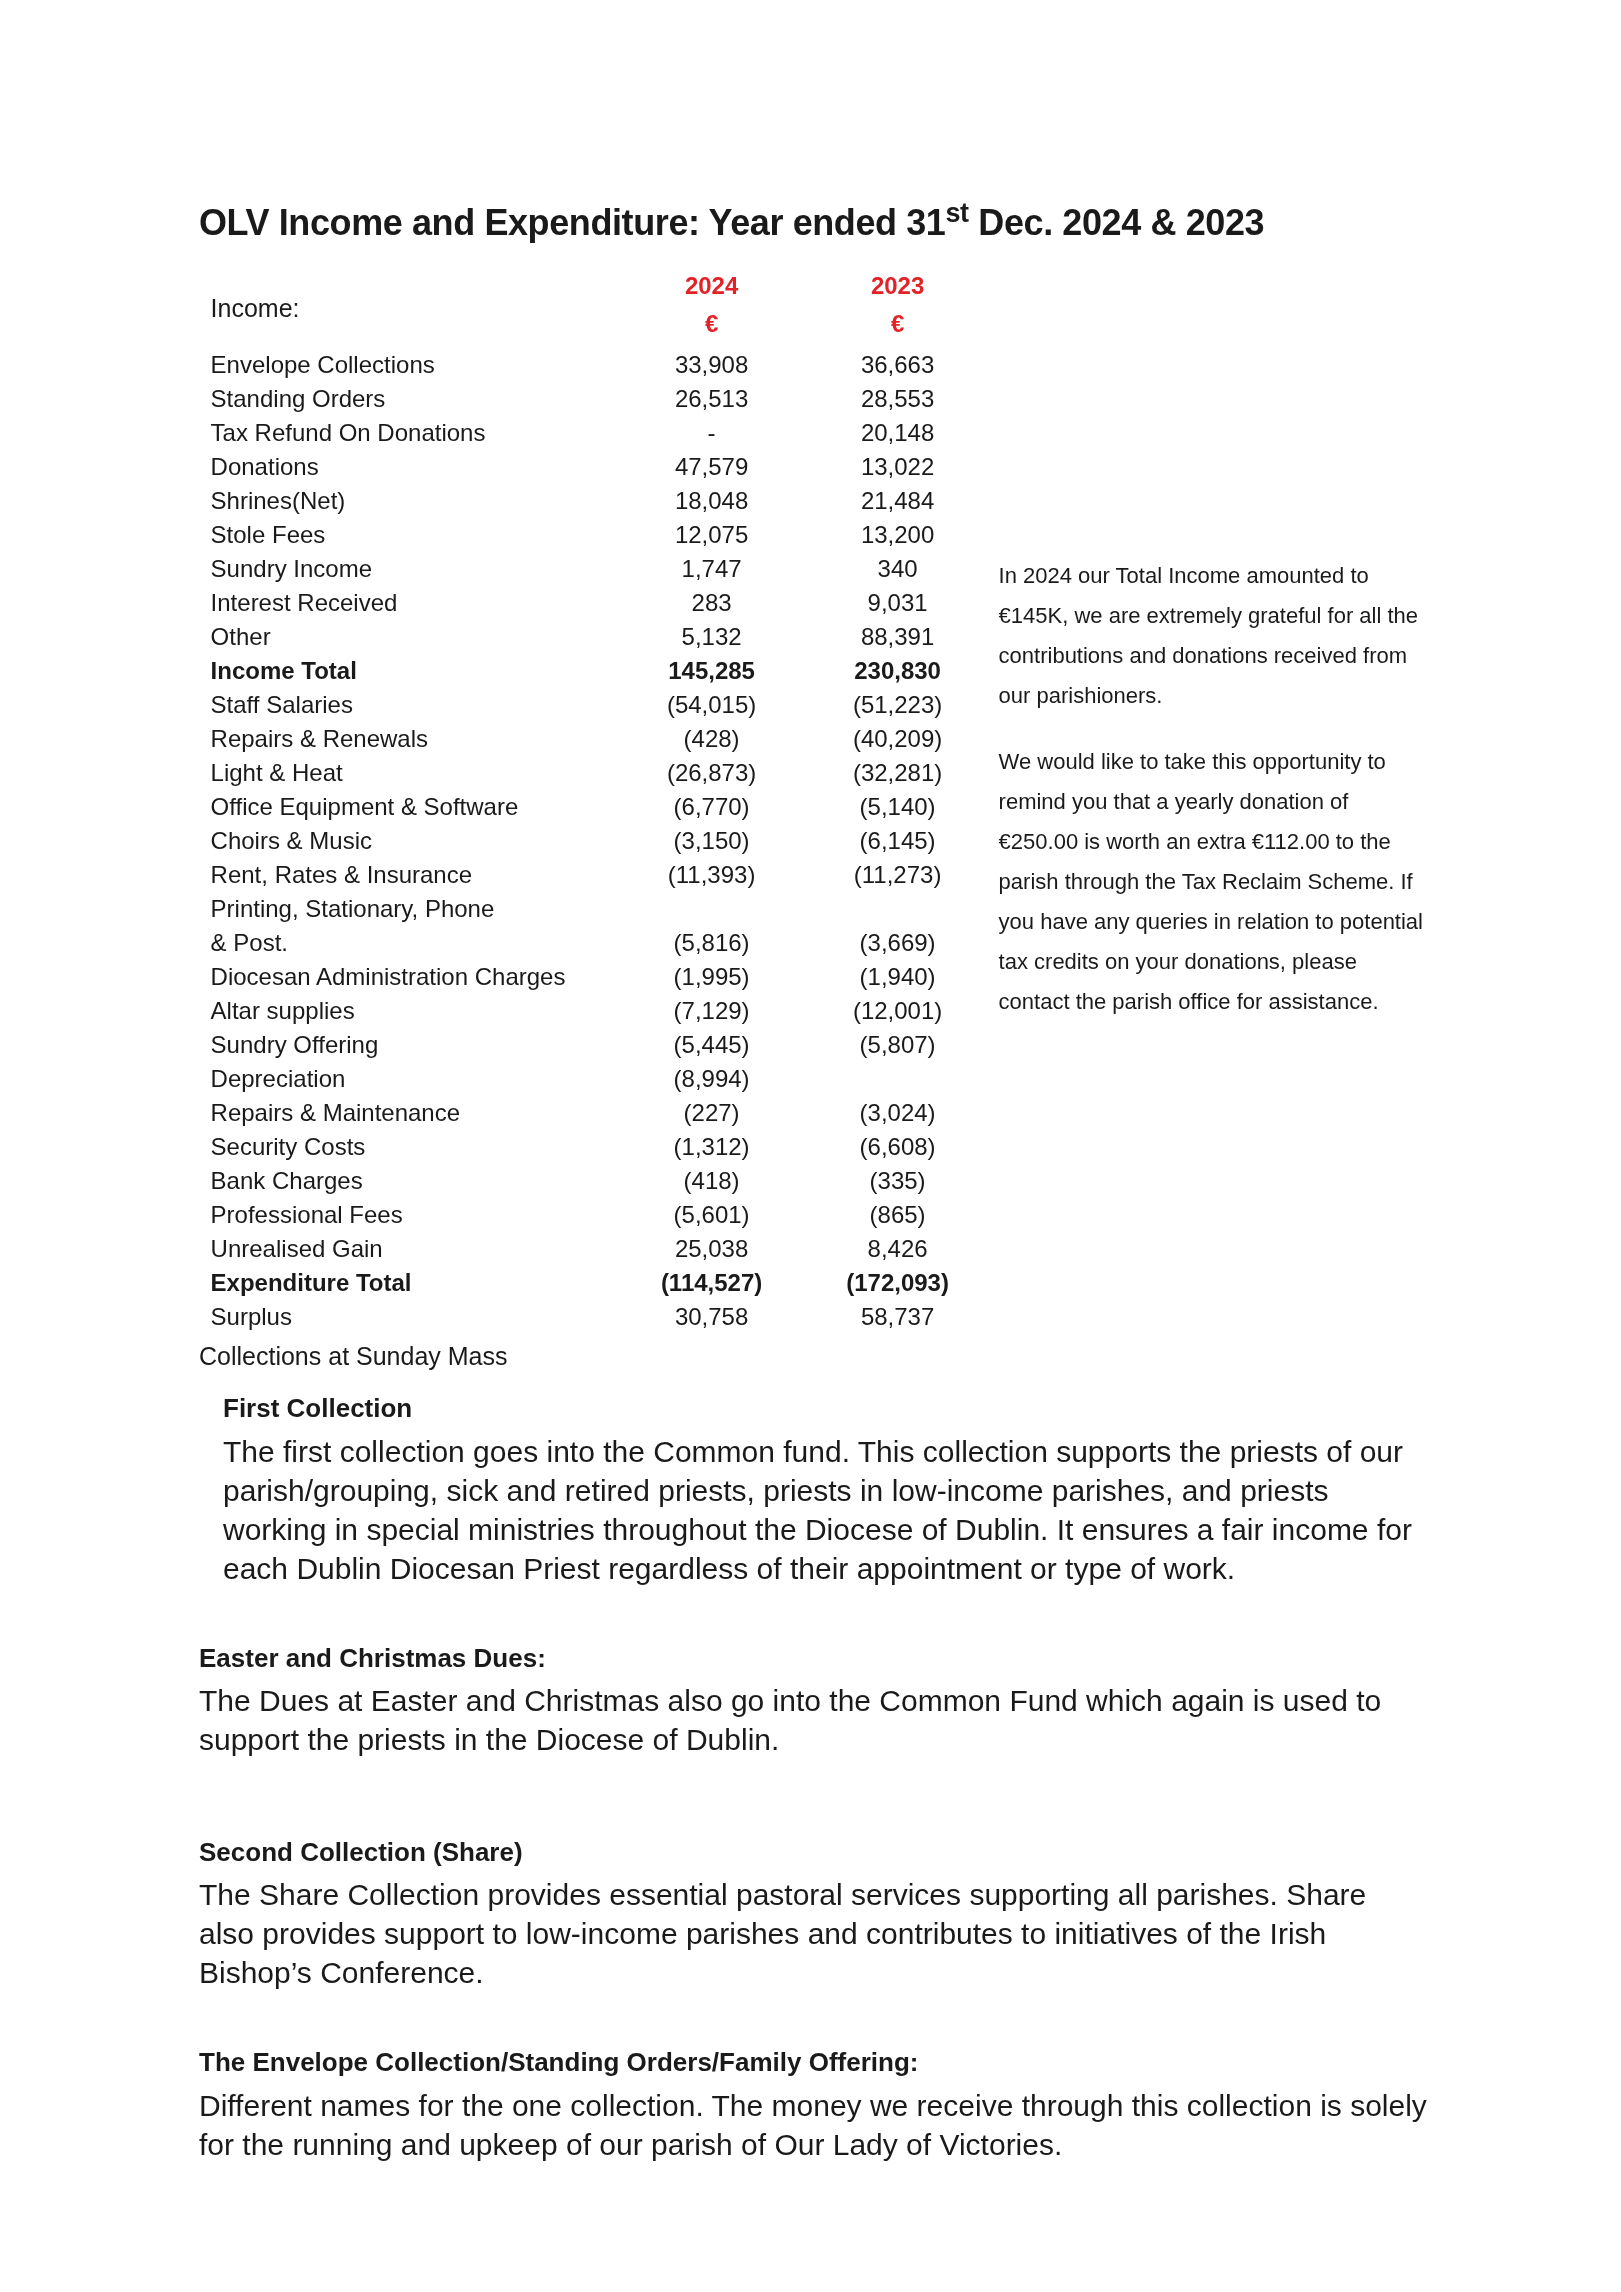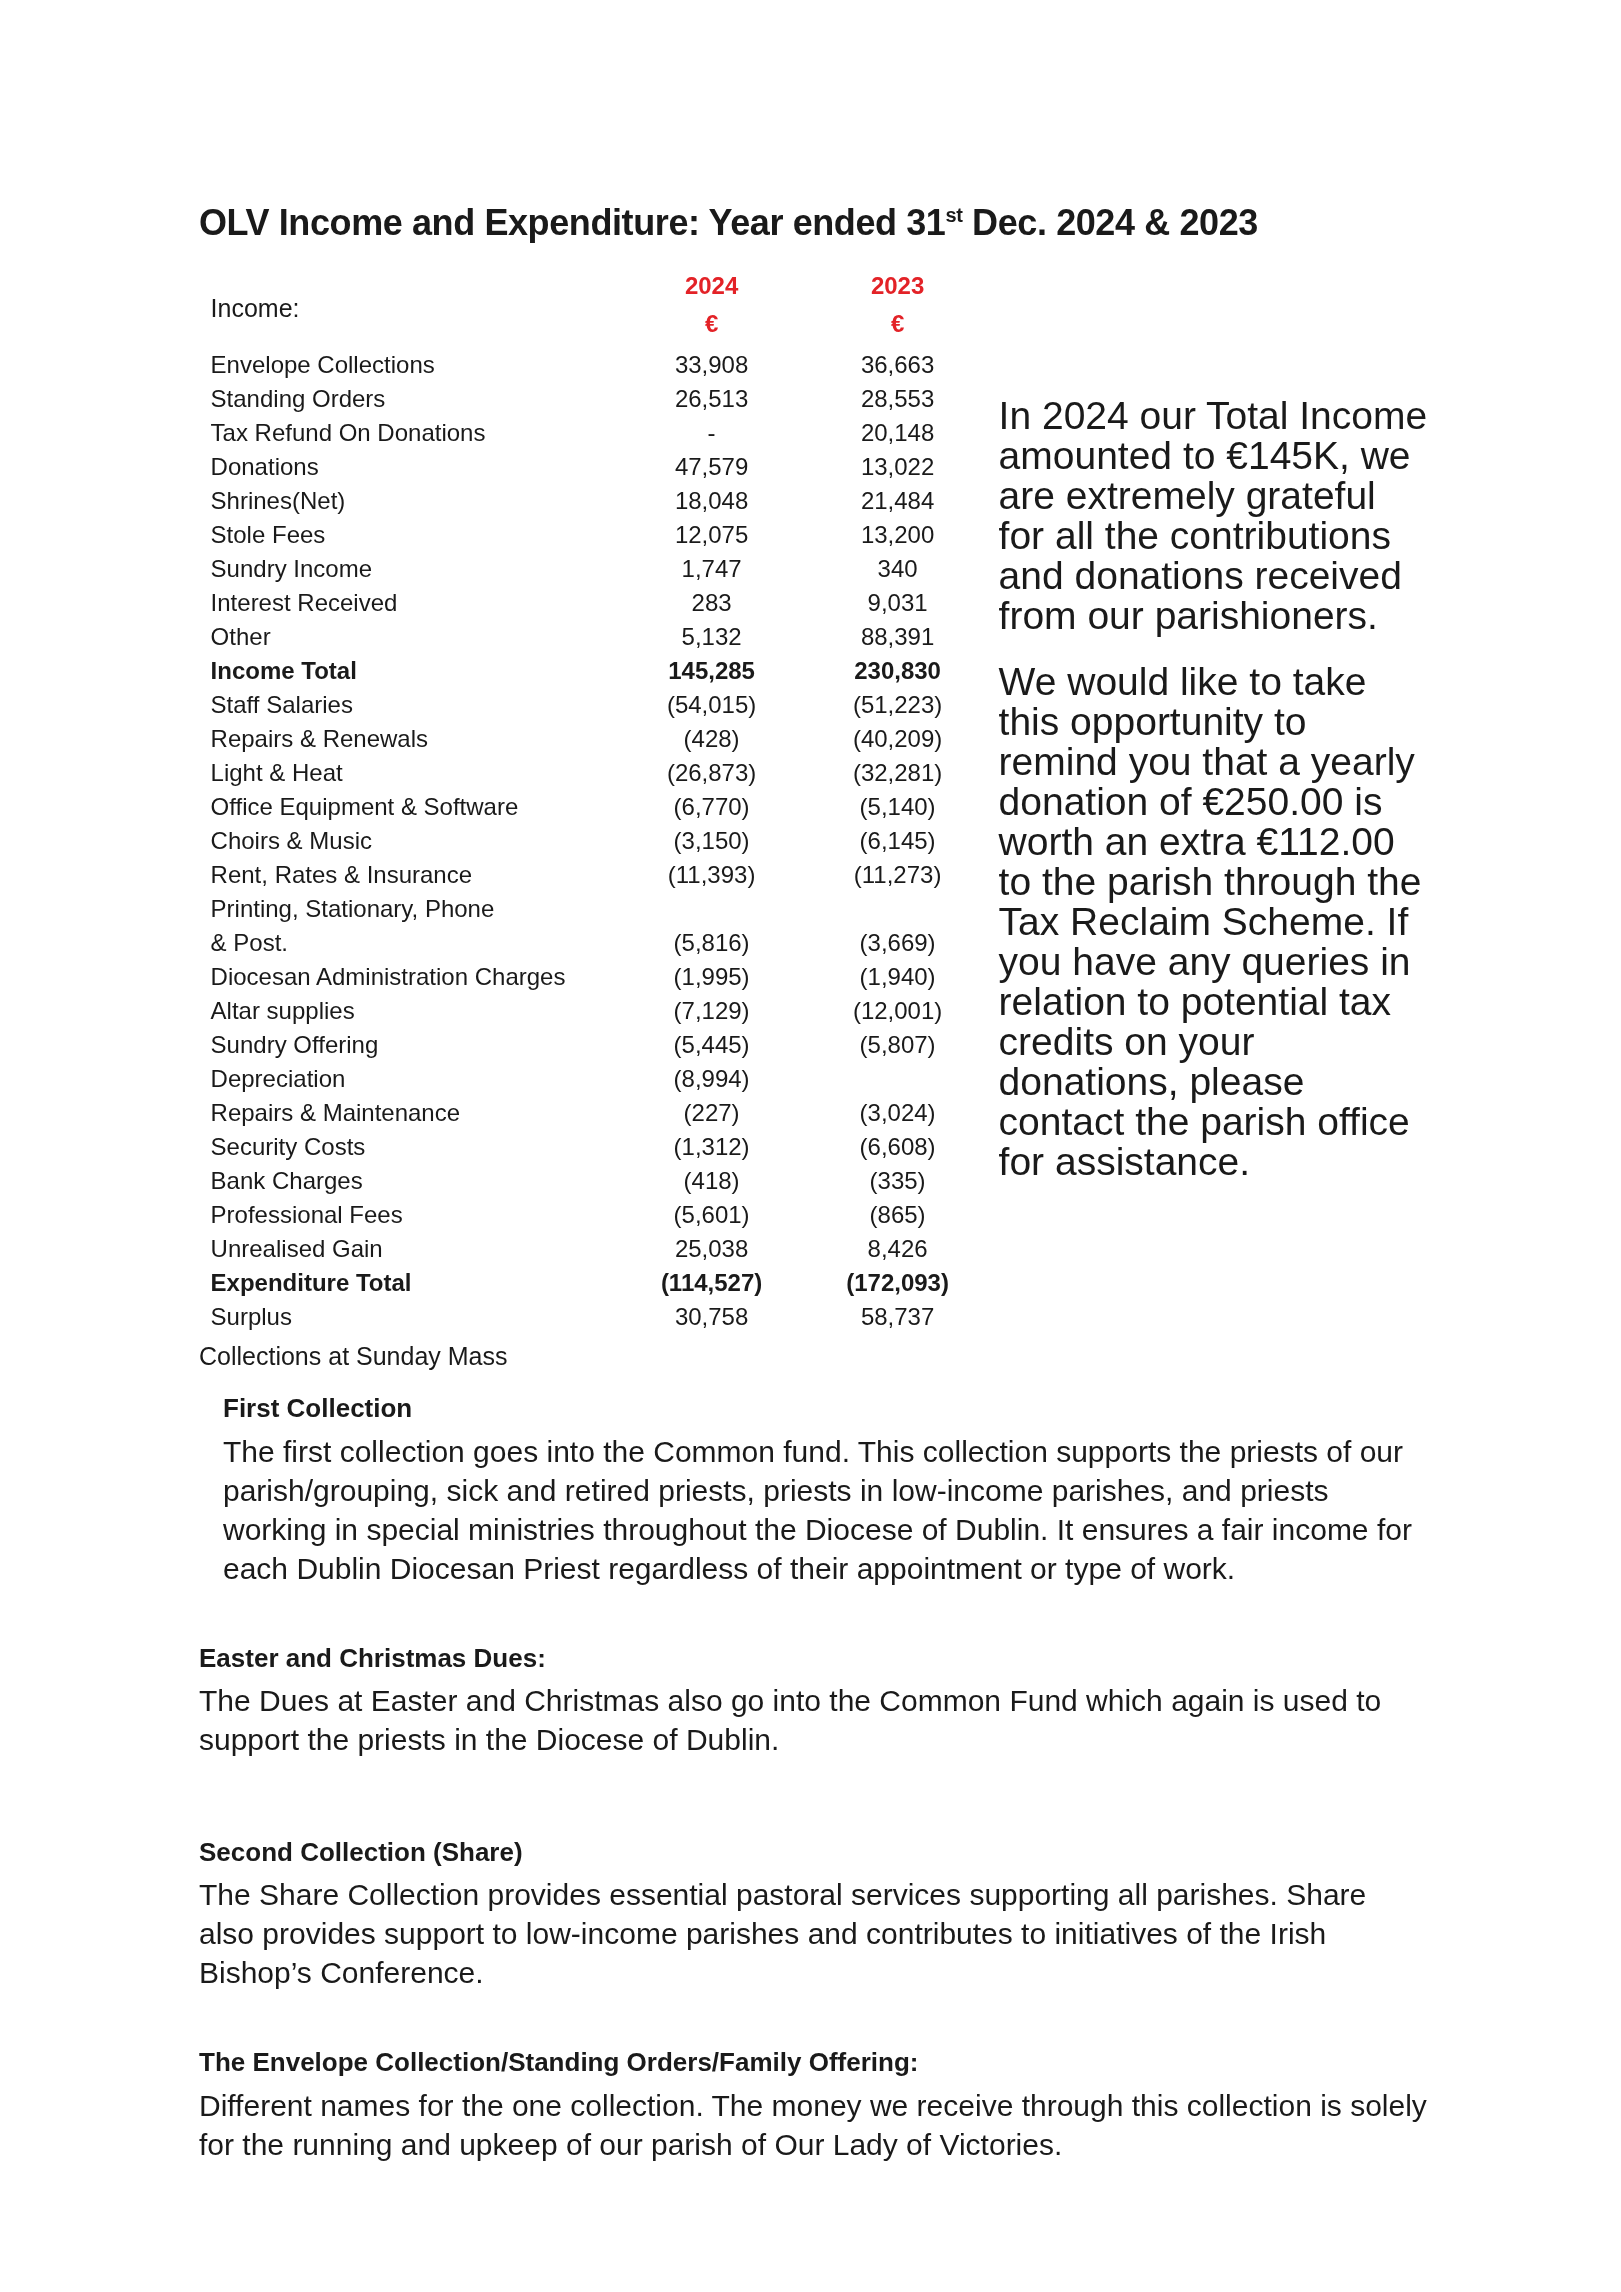"st" .title sup { font-size: 20px -> 27px }
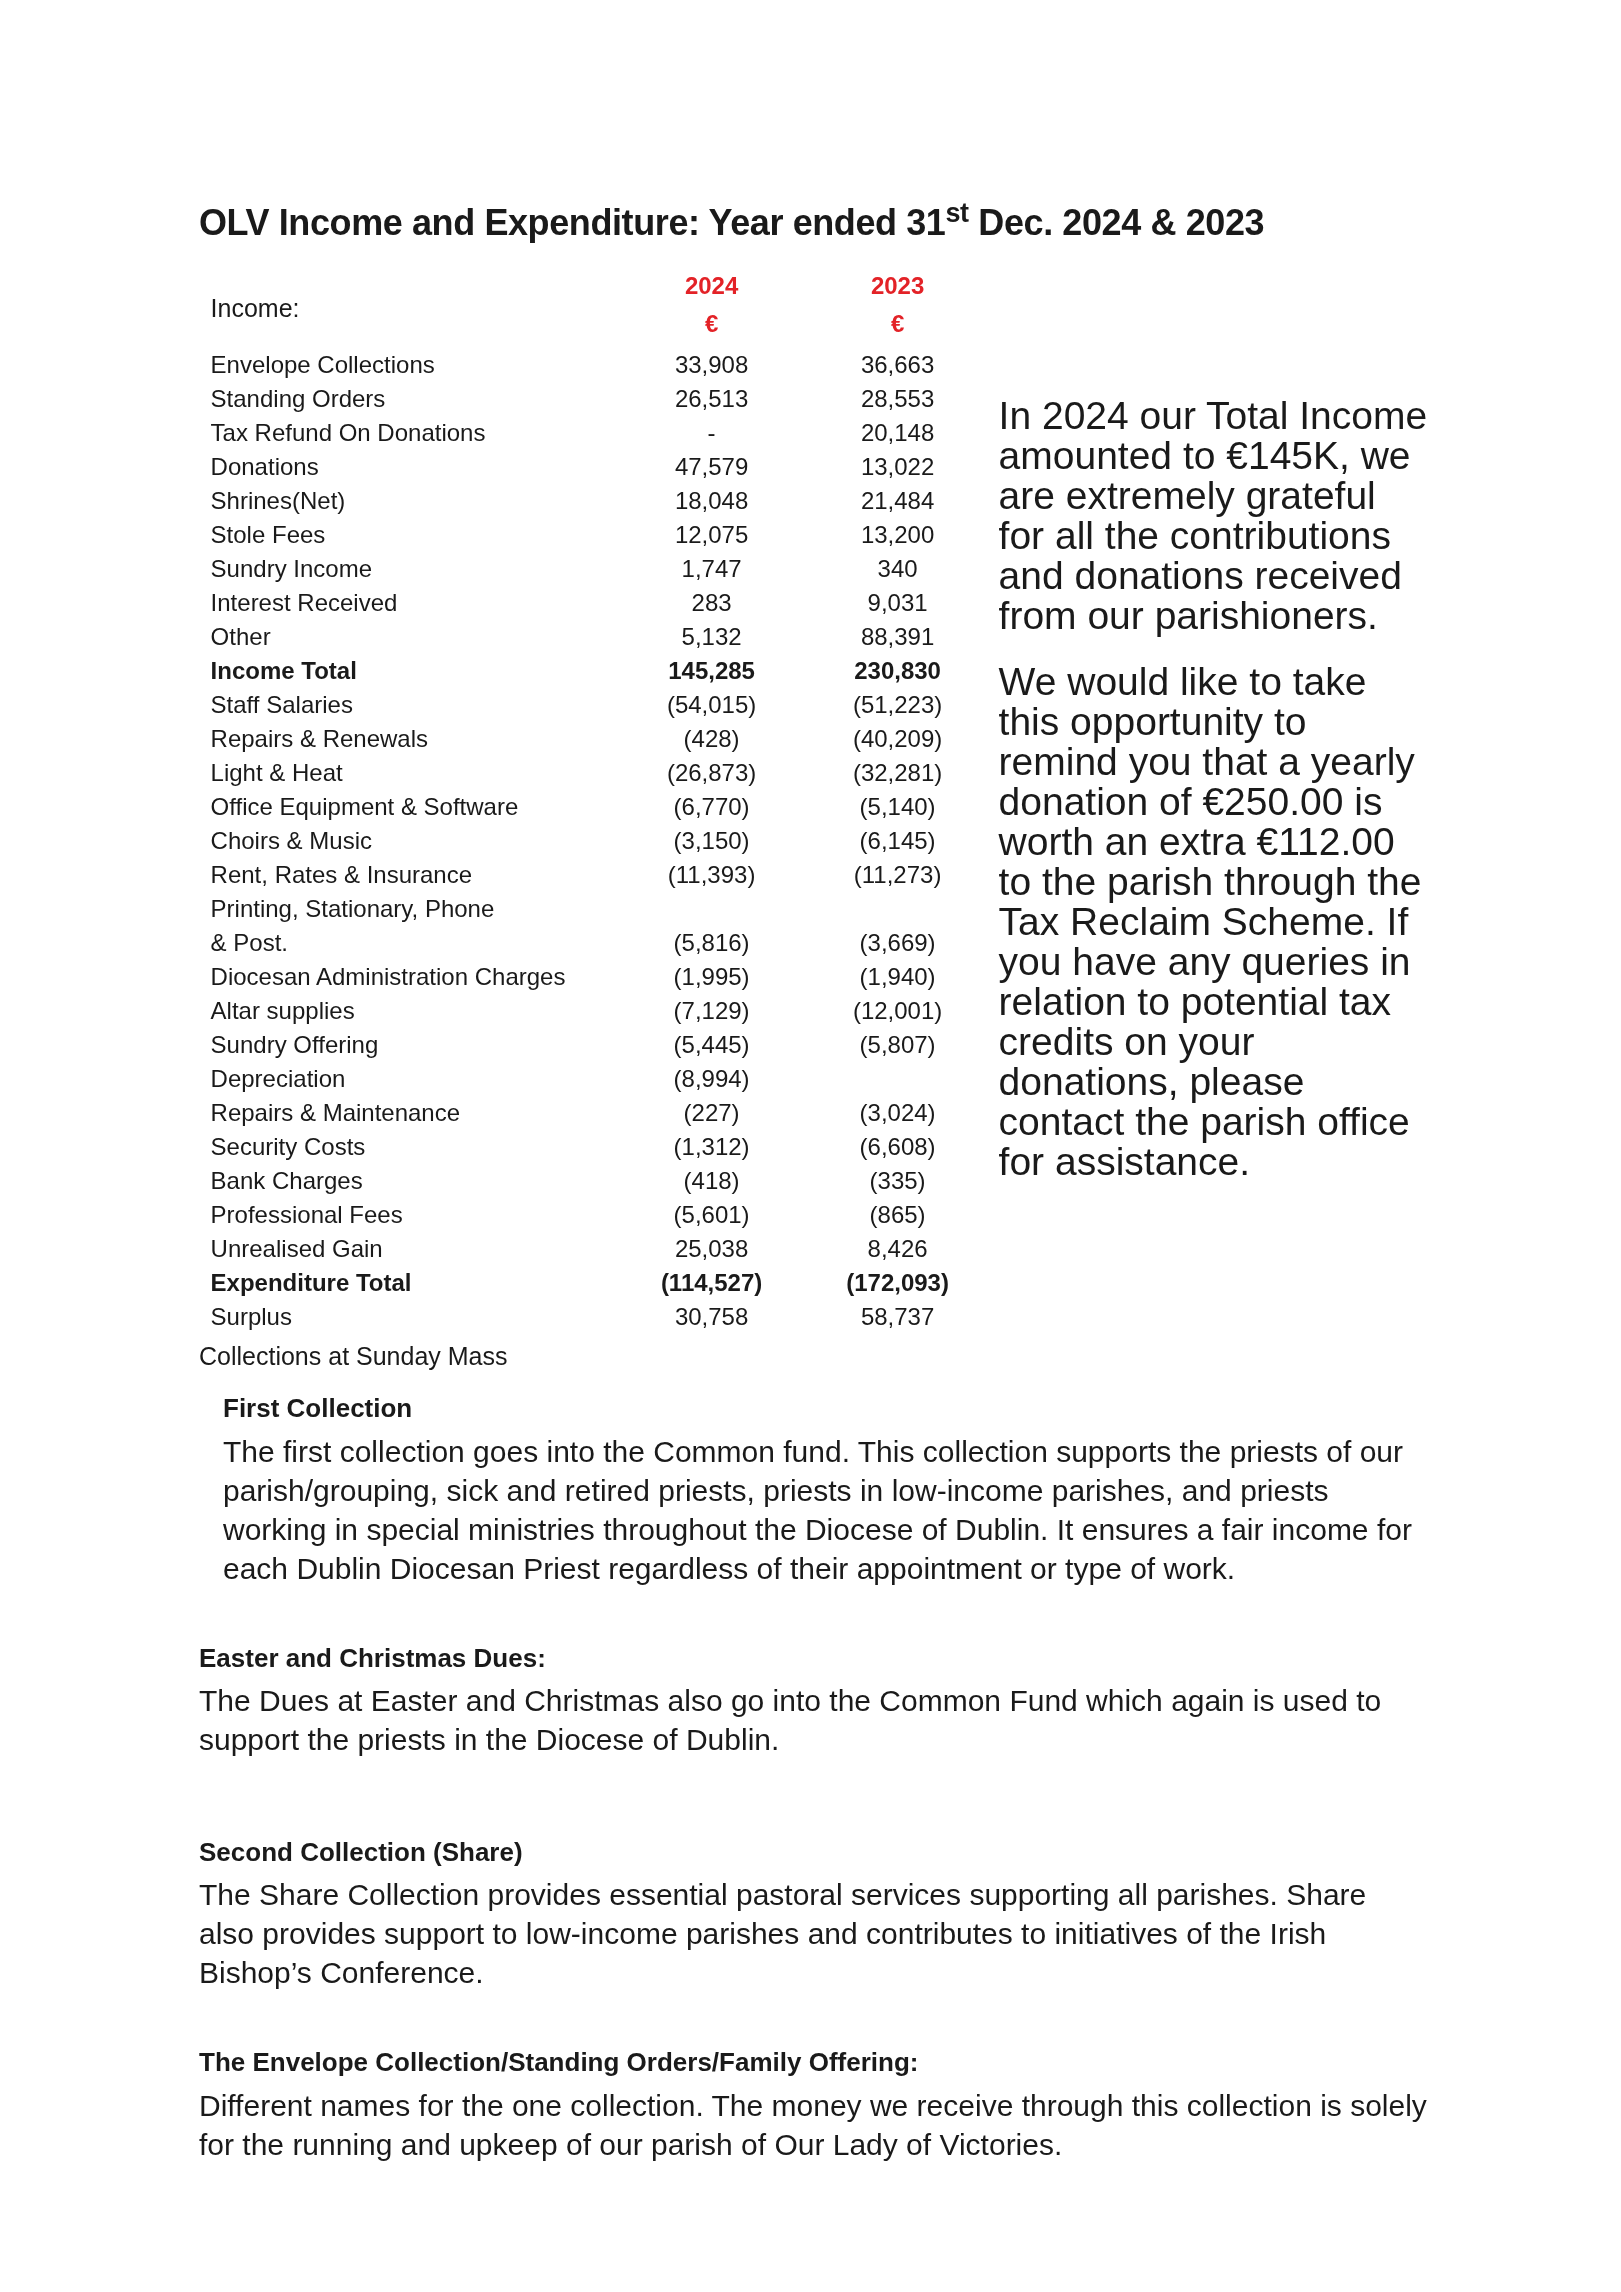"In 2024 our Total Income" .summary { font-size: 39px -> 22px }
